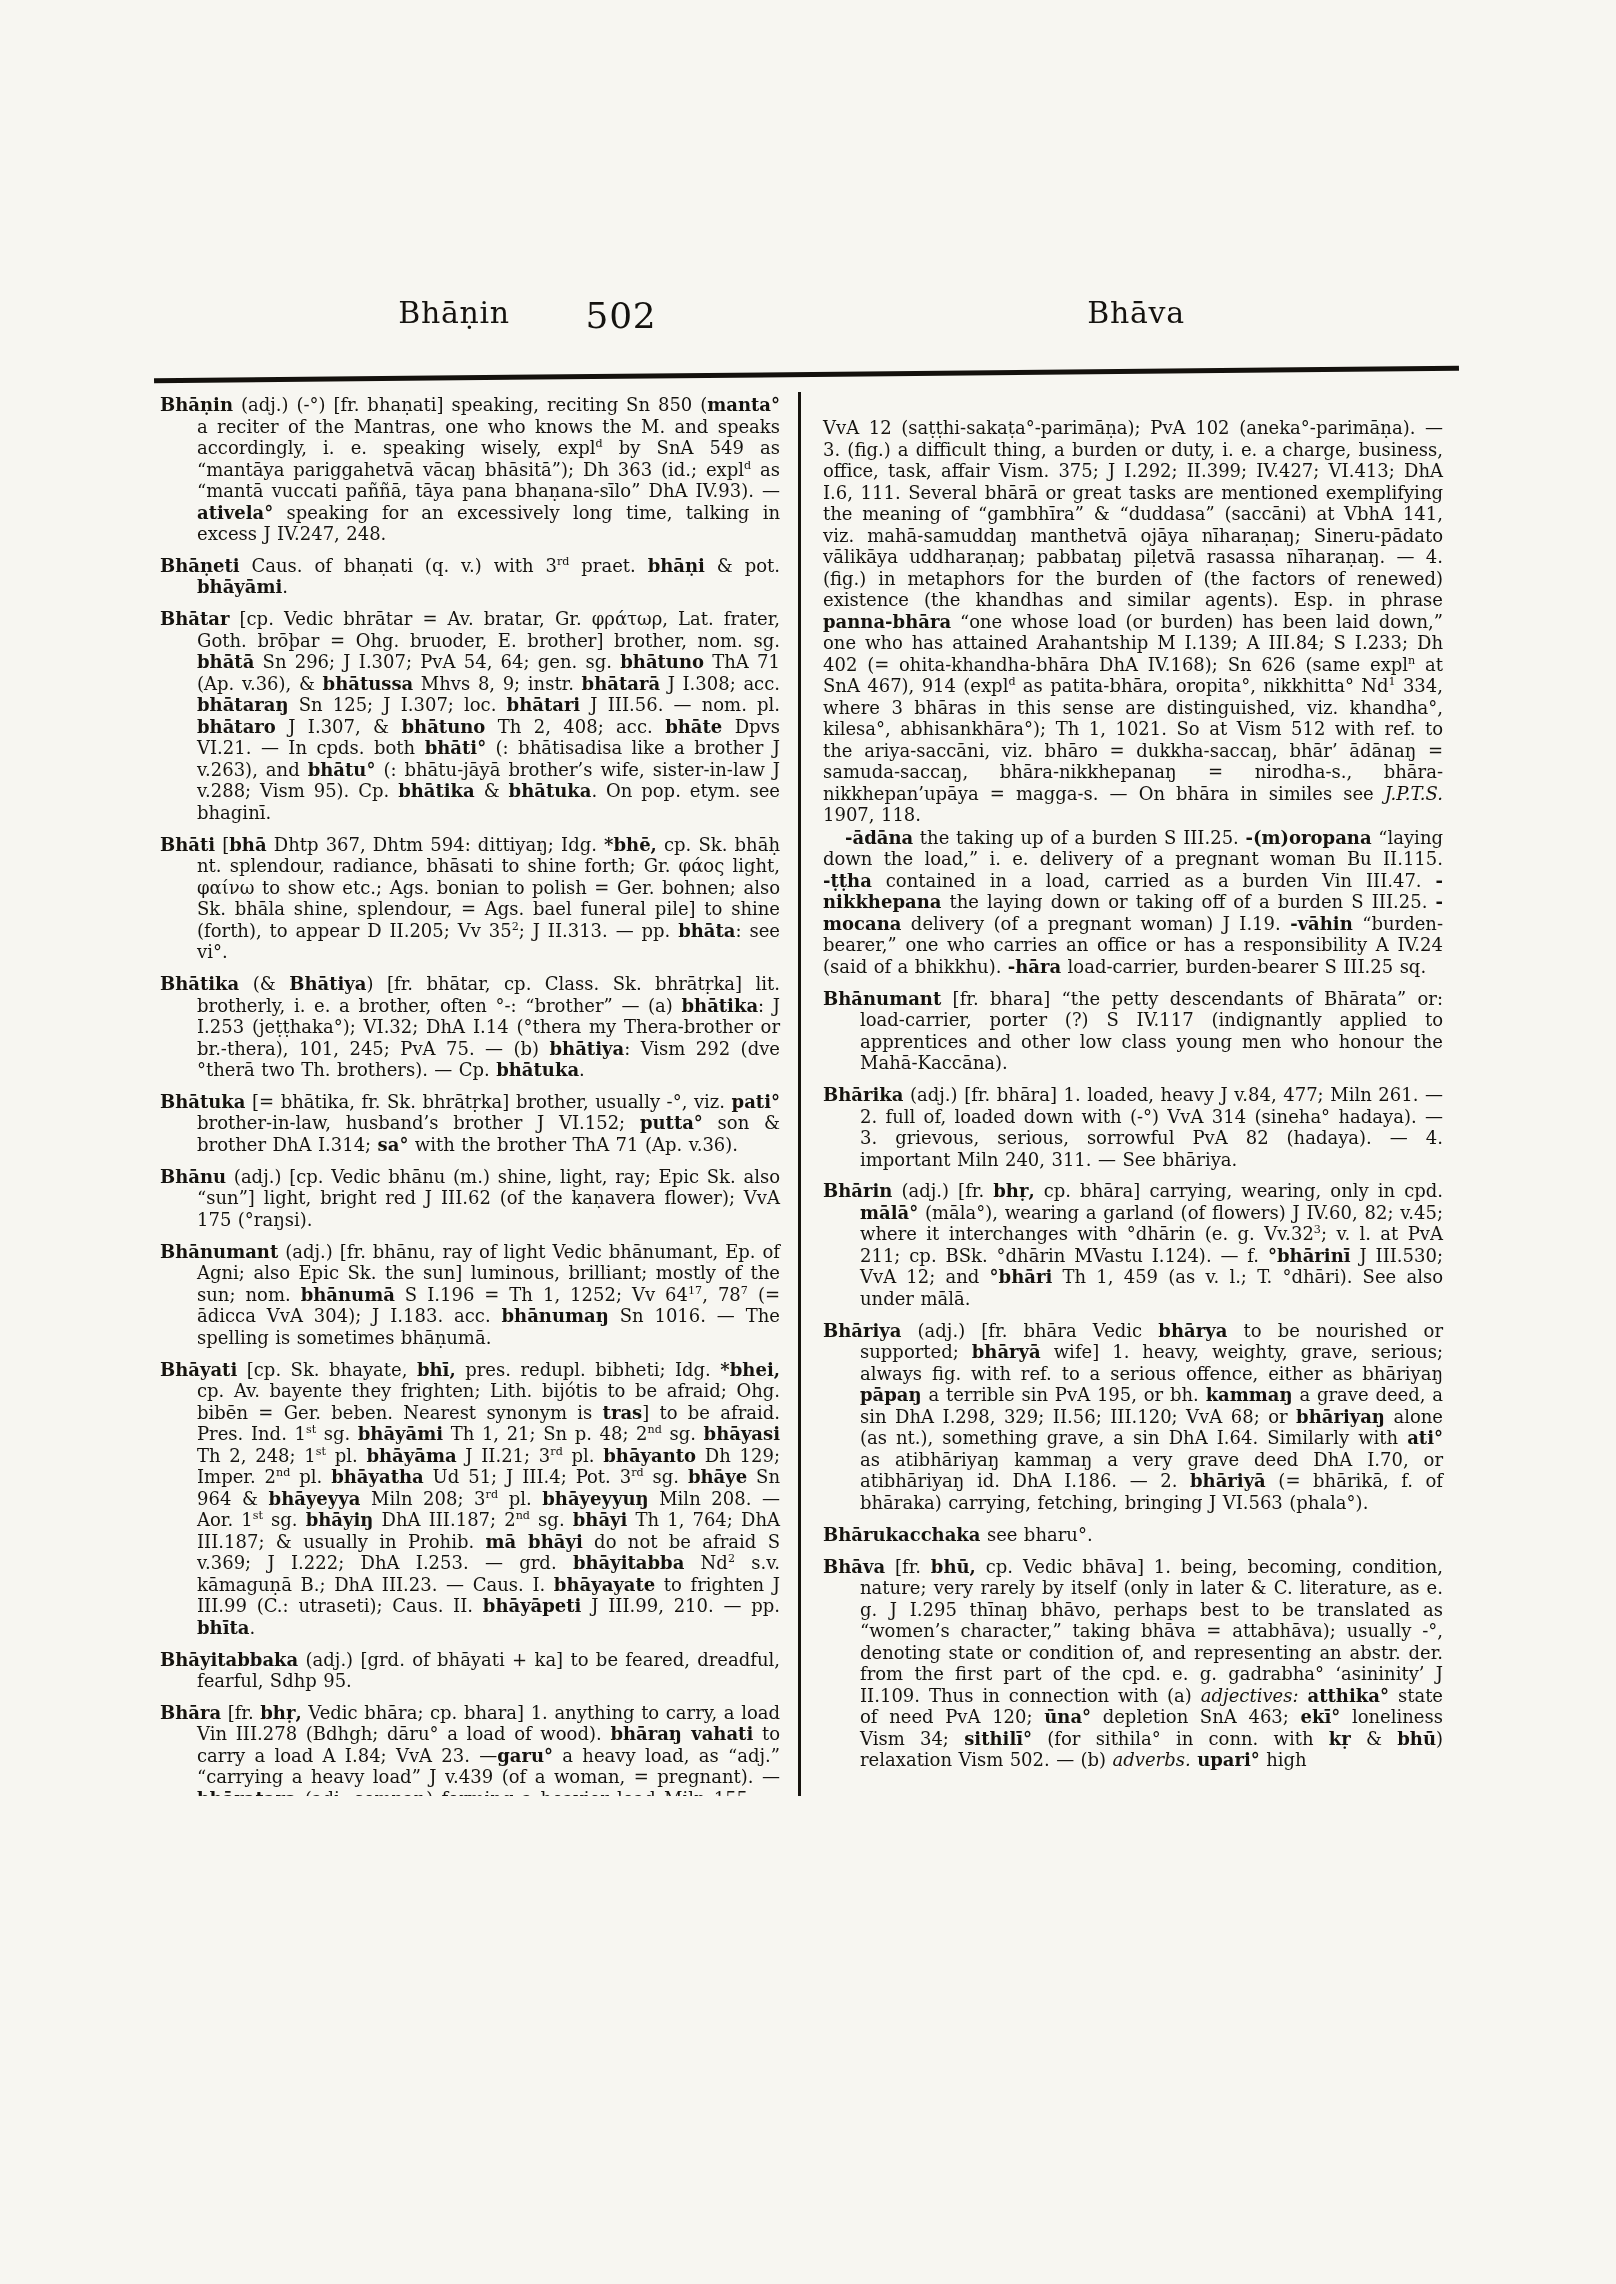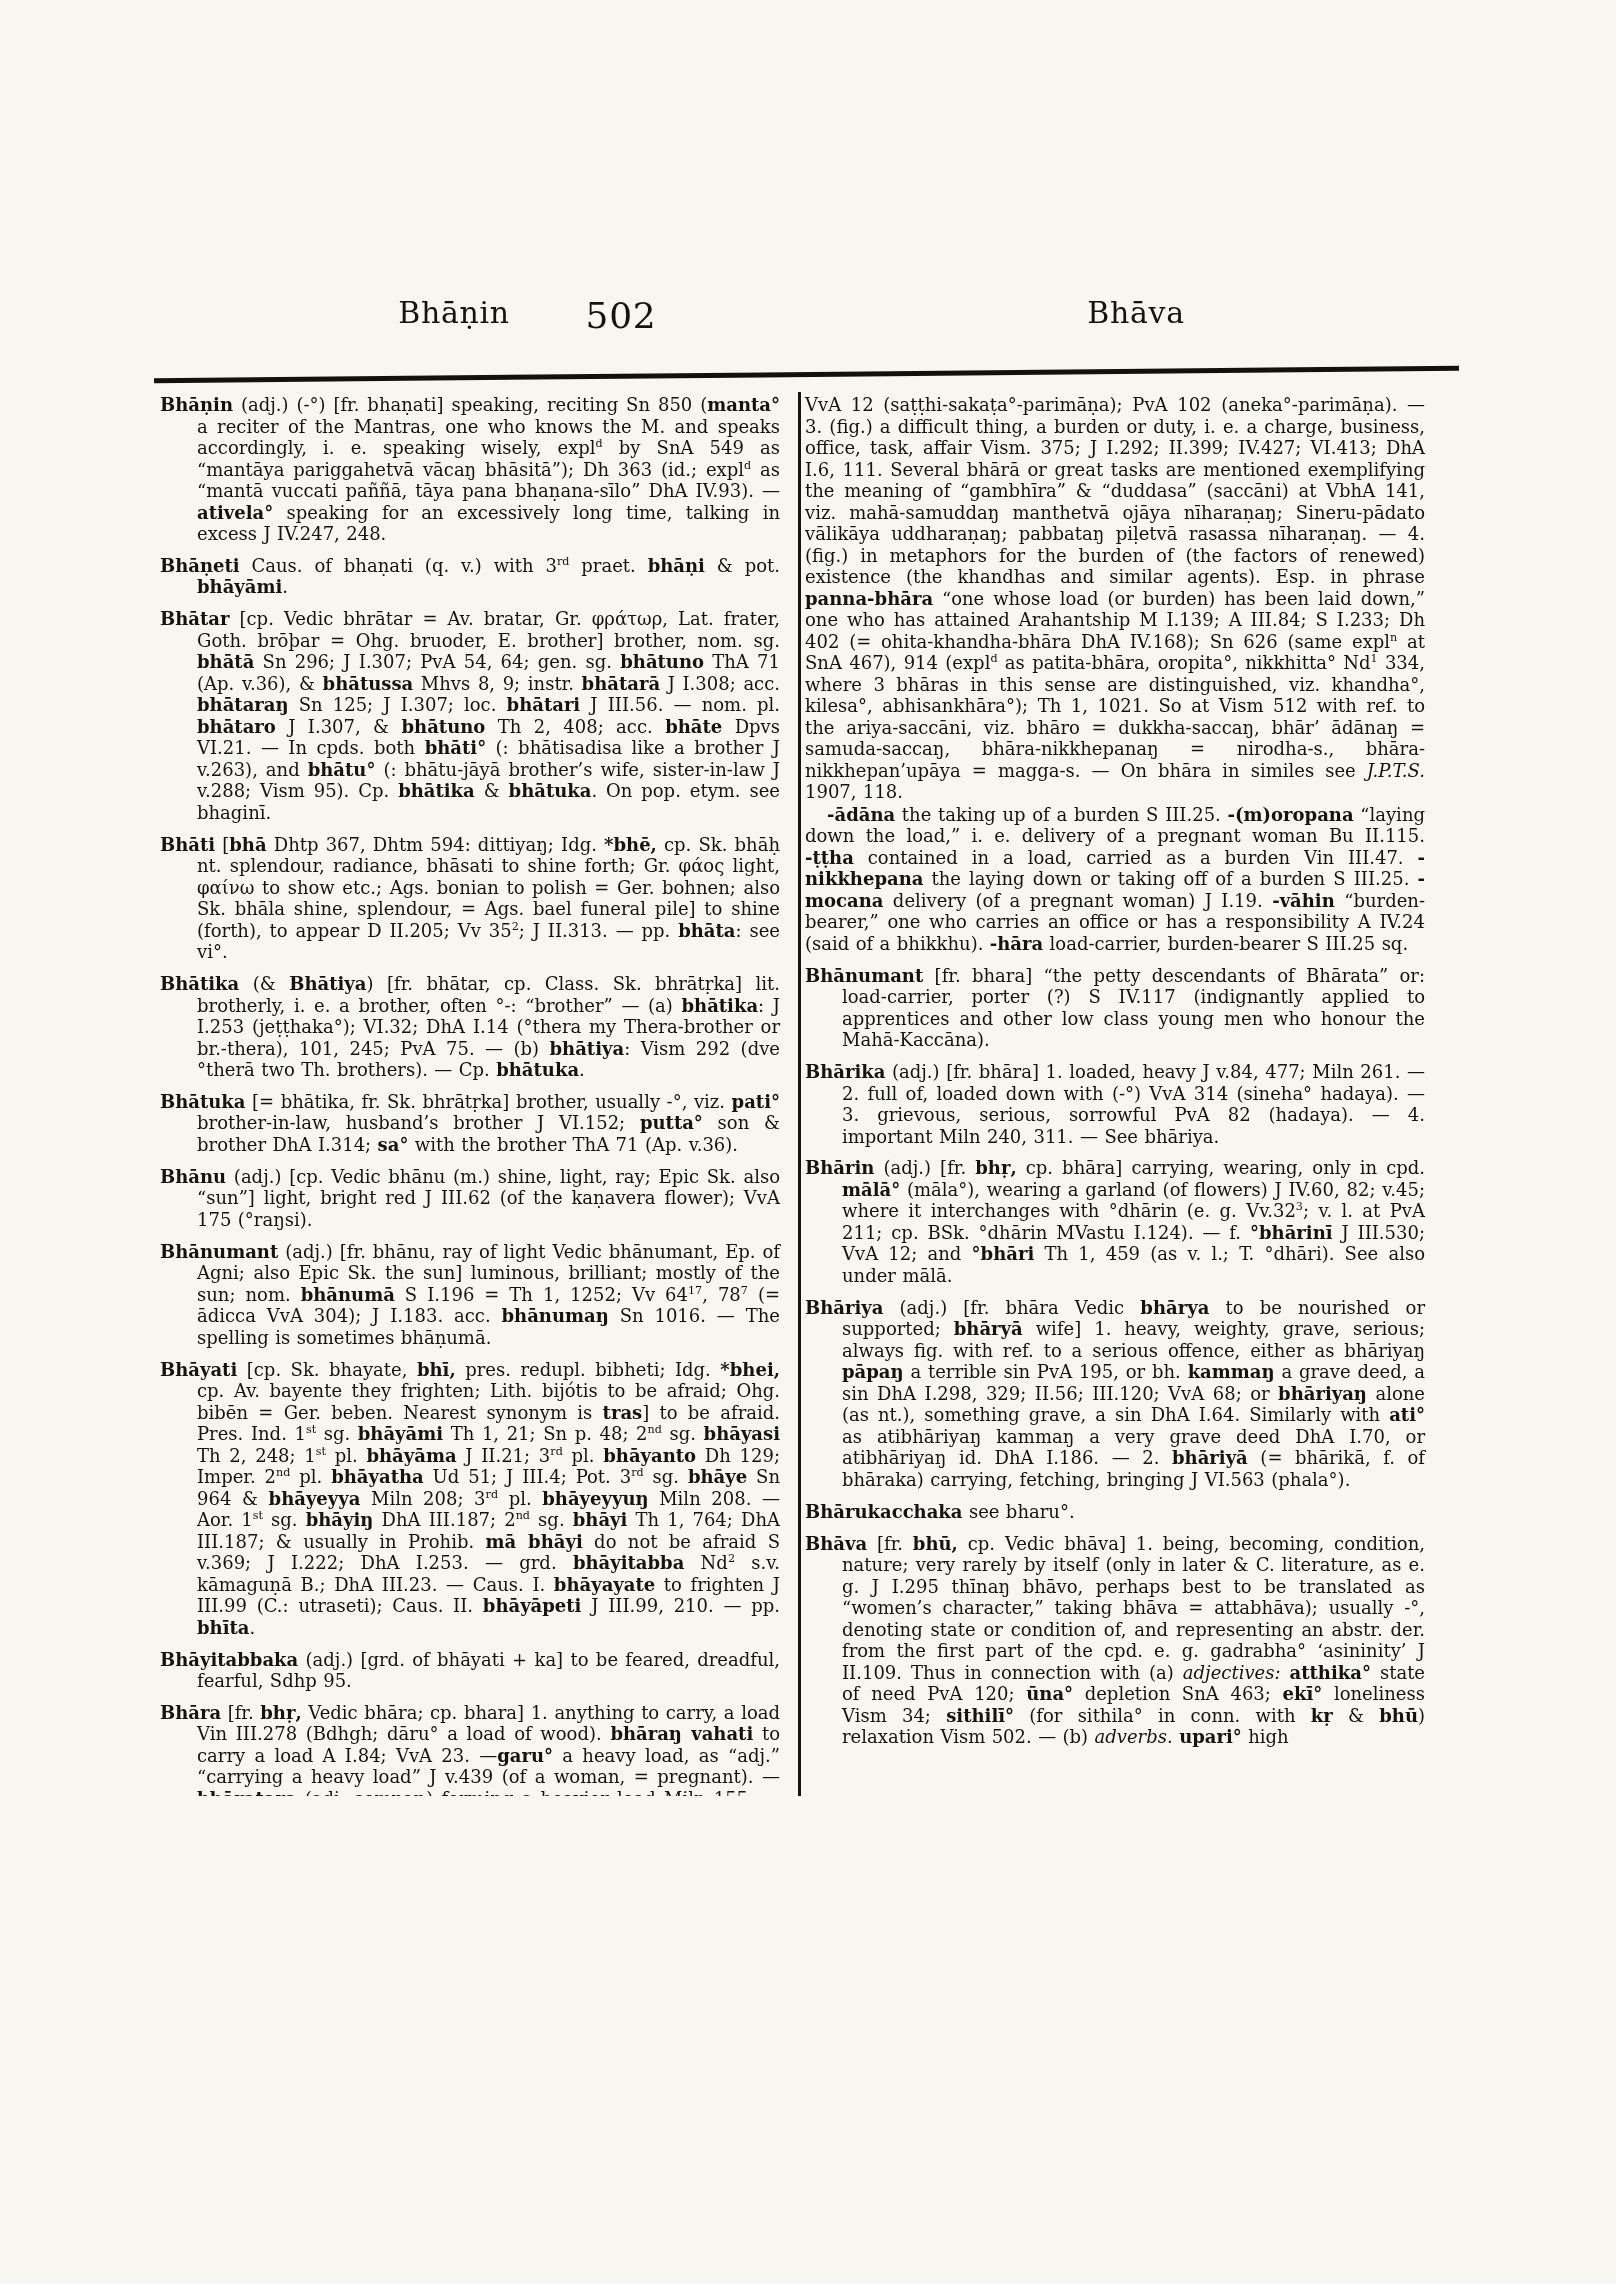"Bhāṇin (adj.) (-°) [fr. bhaṇati]" .columns { gap: 25px -> 43px }
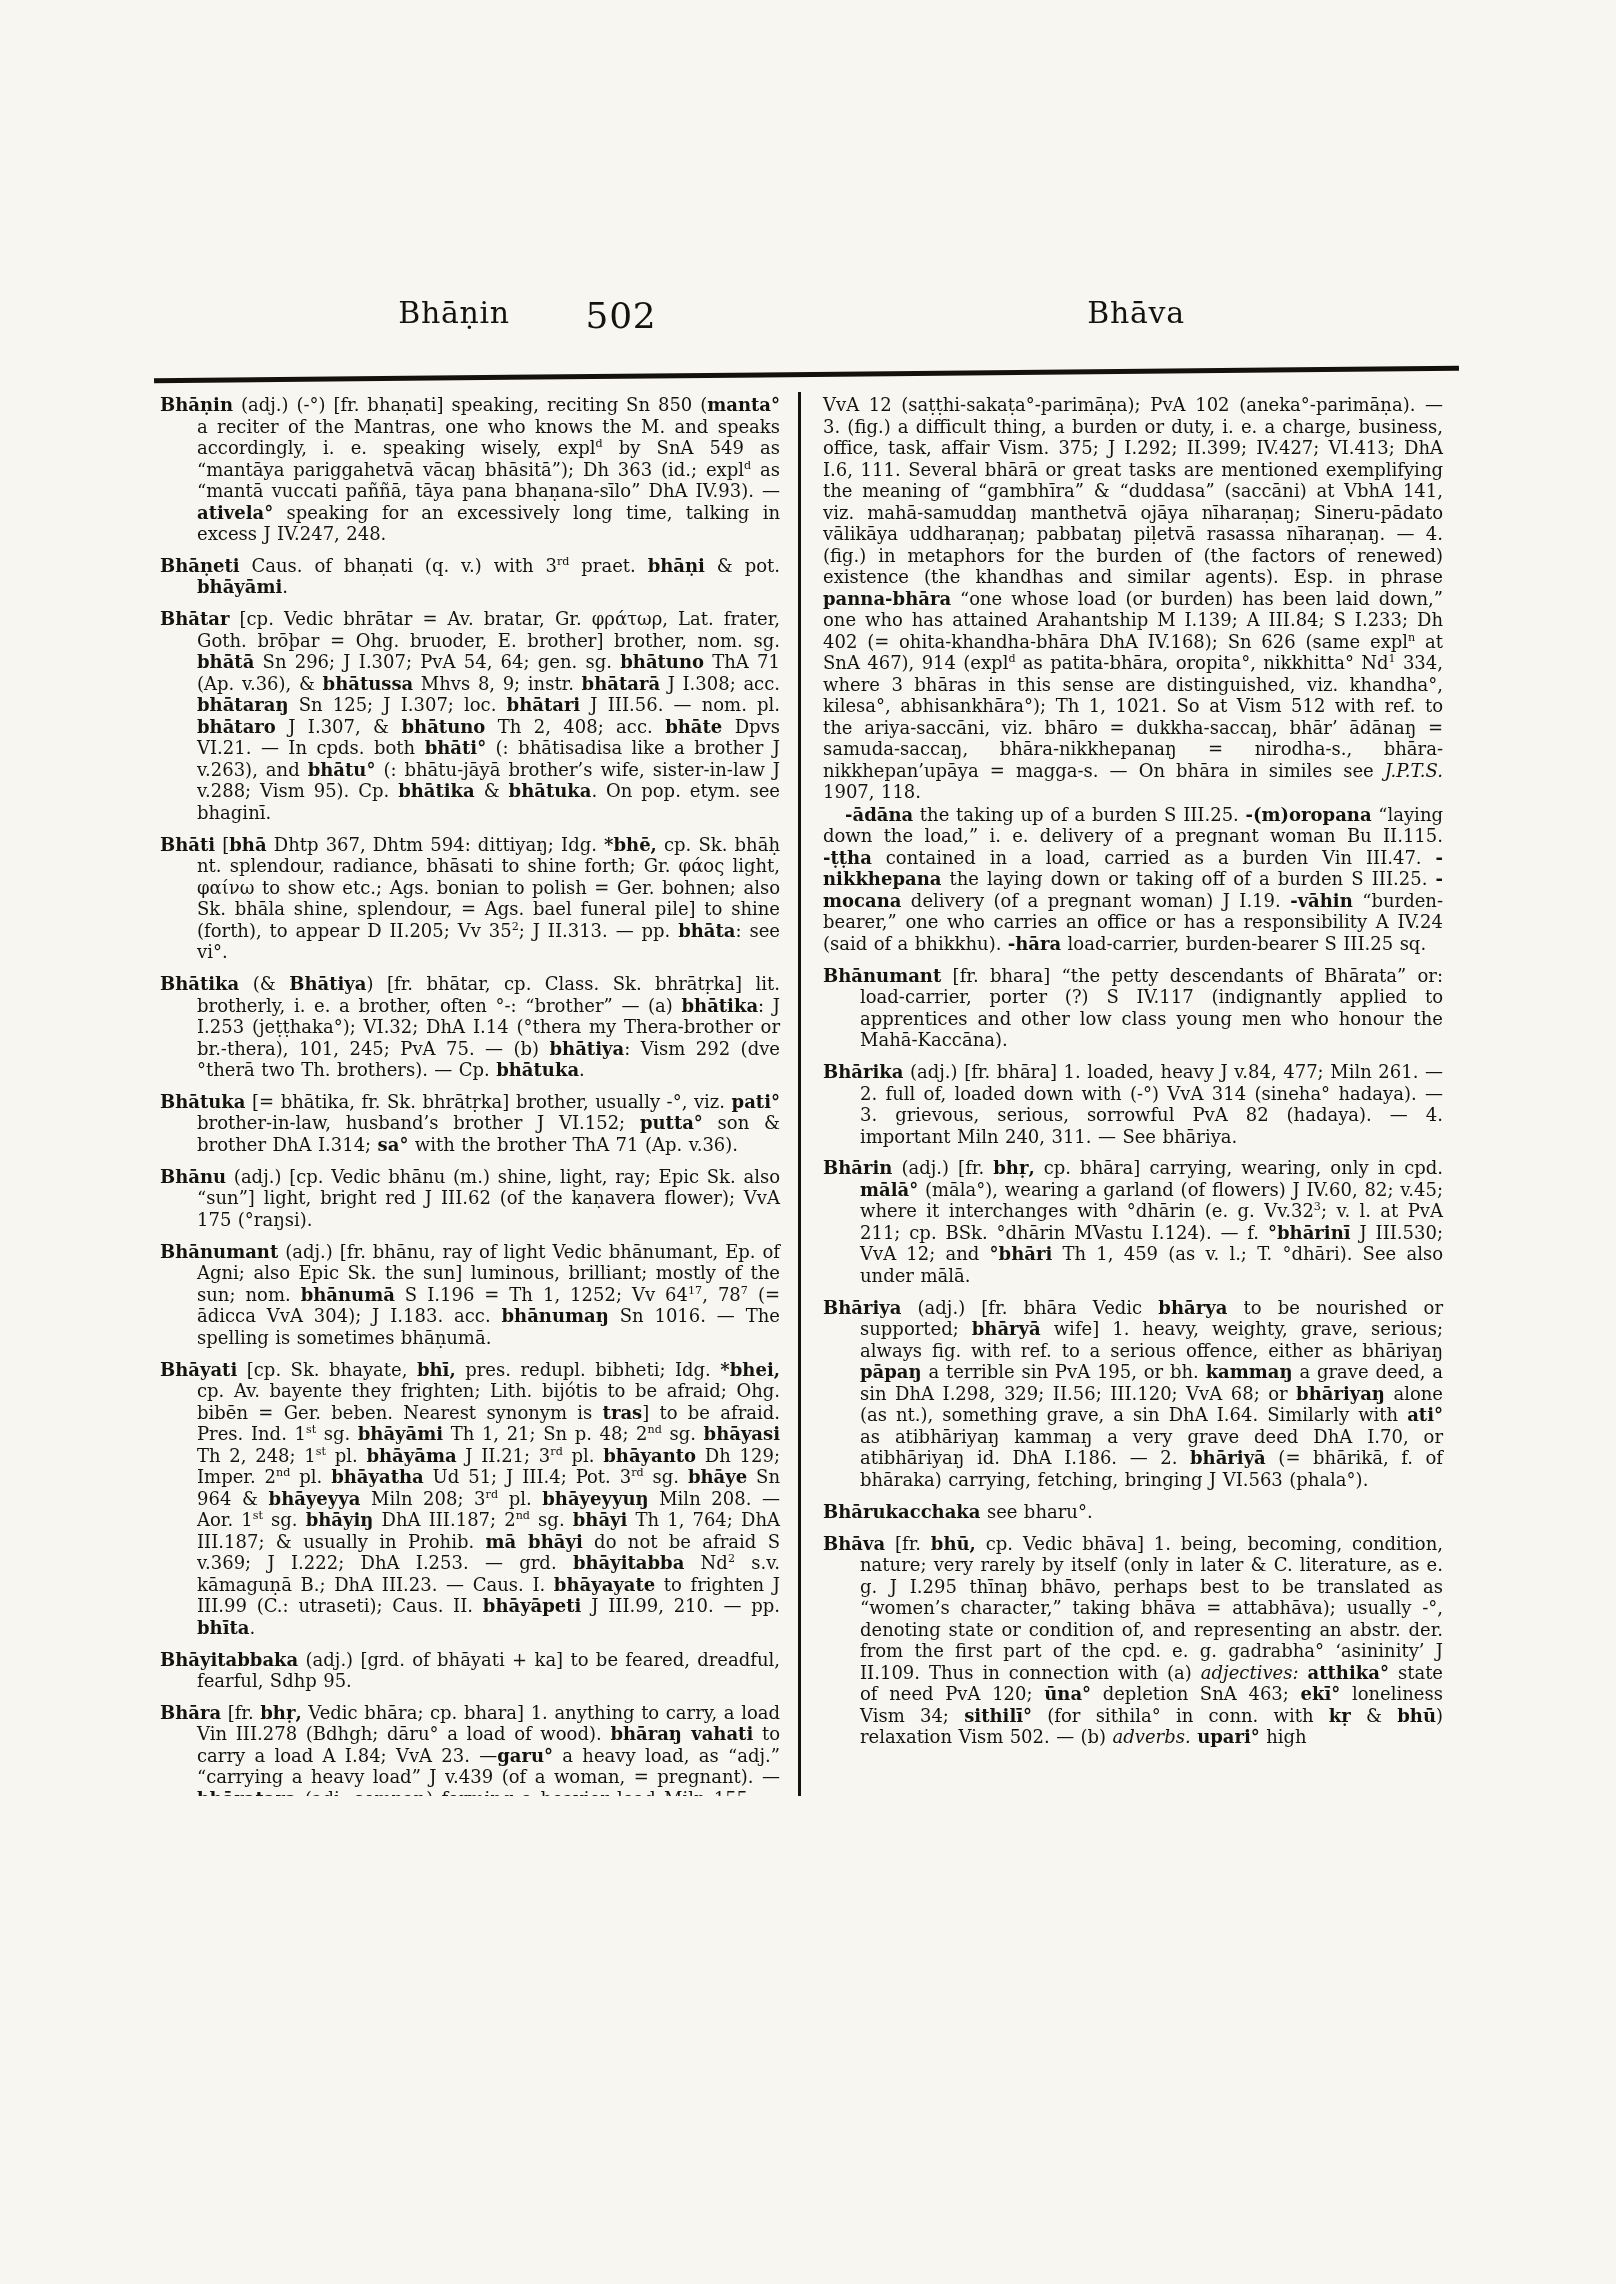"VvA 12 (saṭṭhi-sakaṭa°-parimāṇa); PvA" .flush { margin-top: none -> 23px }
